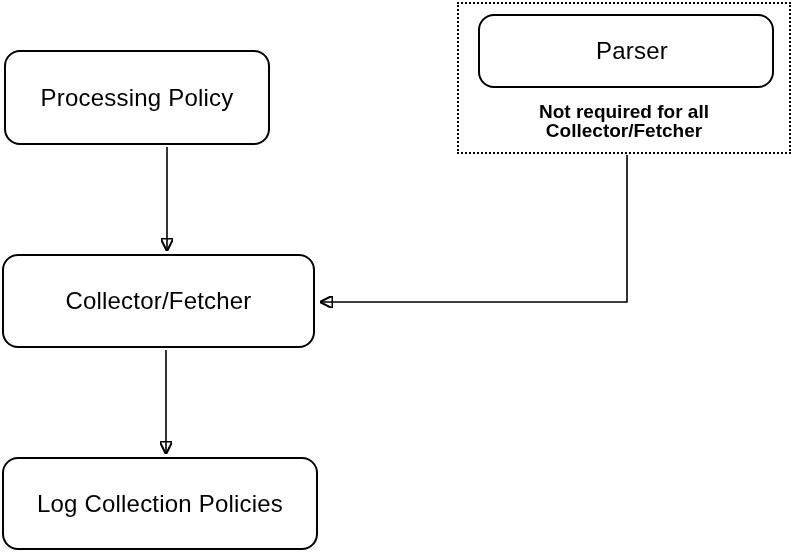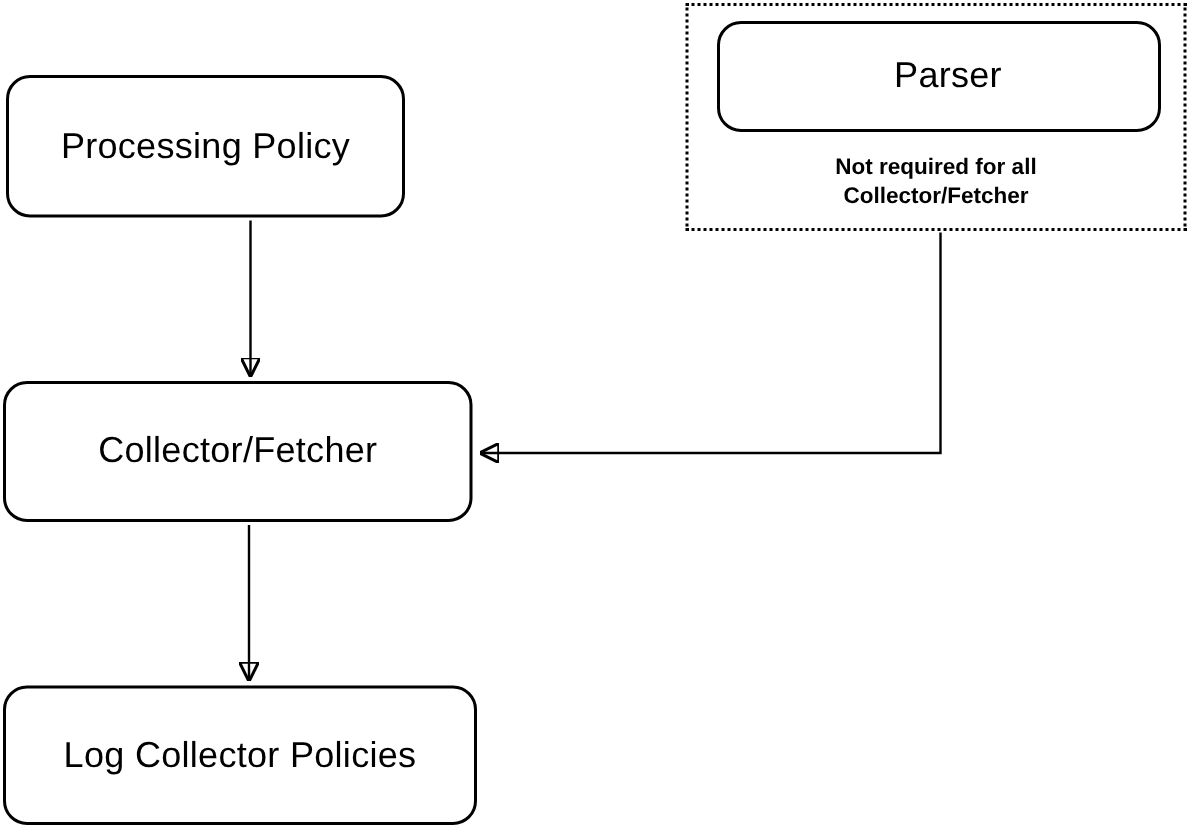"Not required for all" .group-note { font-size: 15px -> 19px }
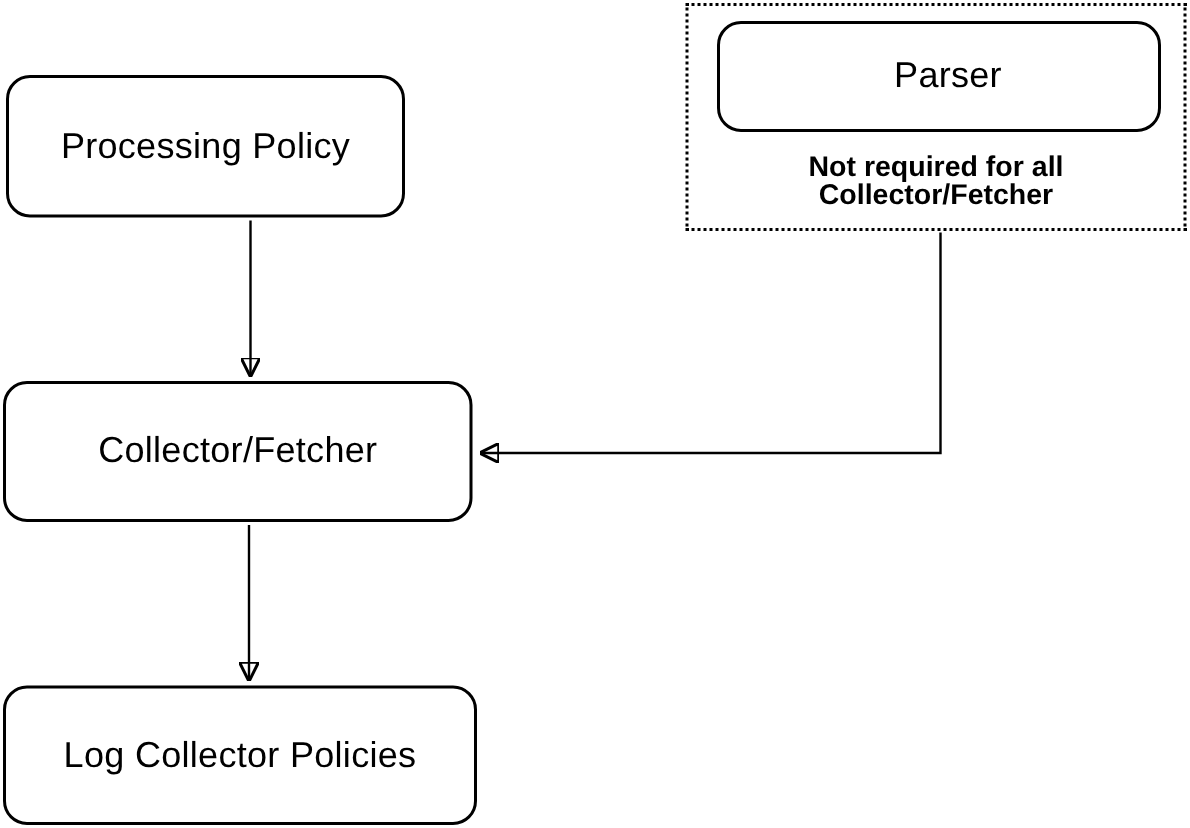"Log Collector Policies" span { text: Collector -> Collection }
